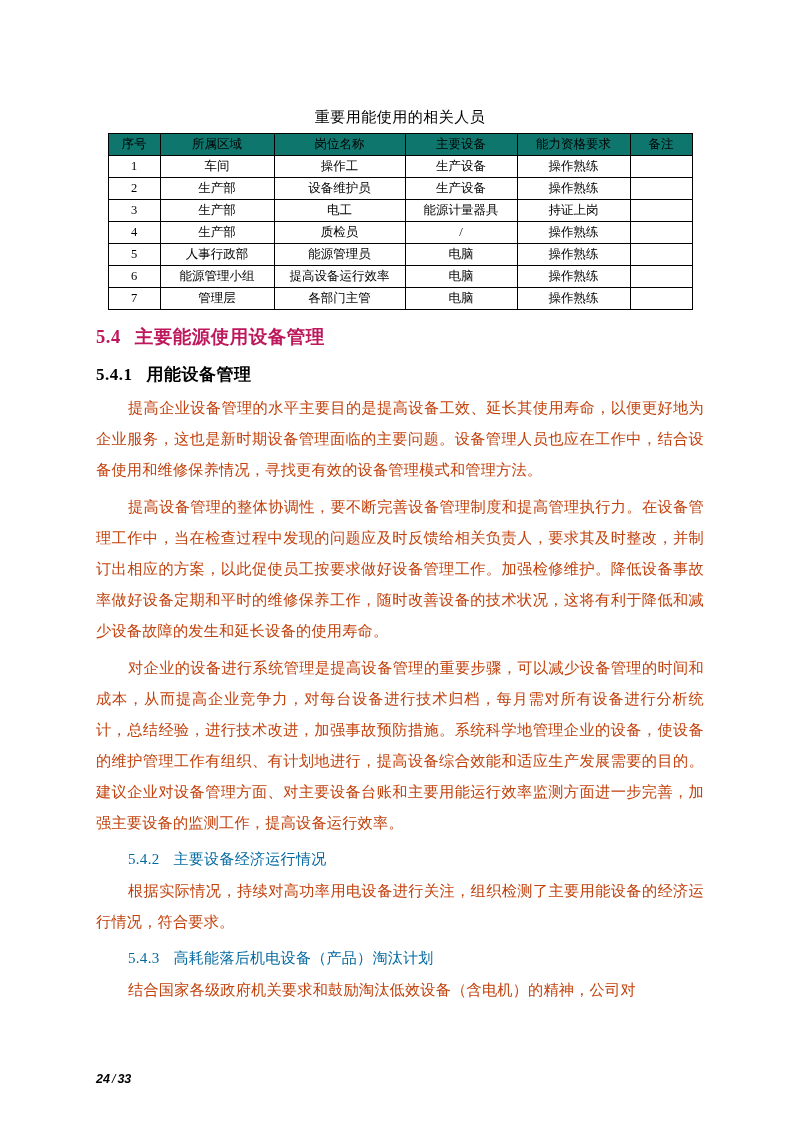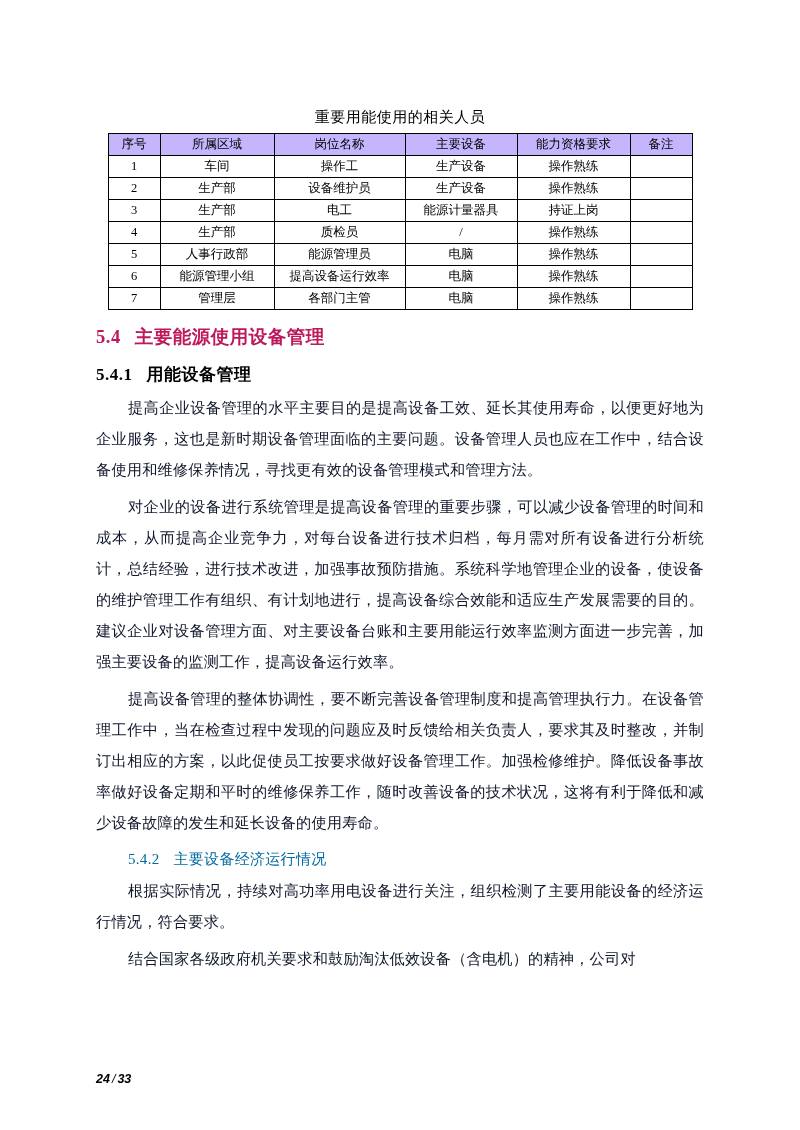"序号" table.people thead th { background: #c4b5fd -> #0f766e }
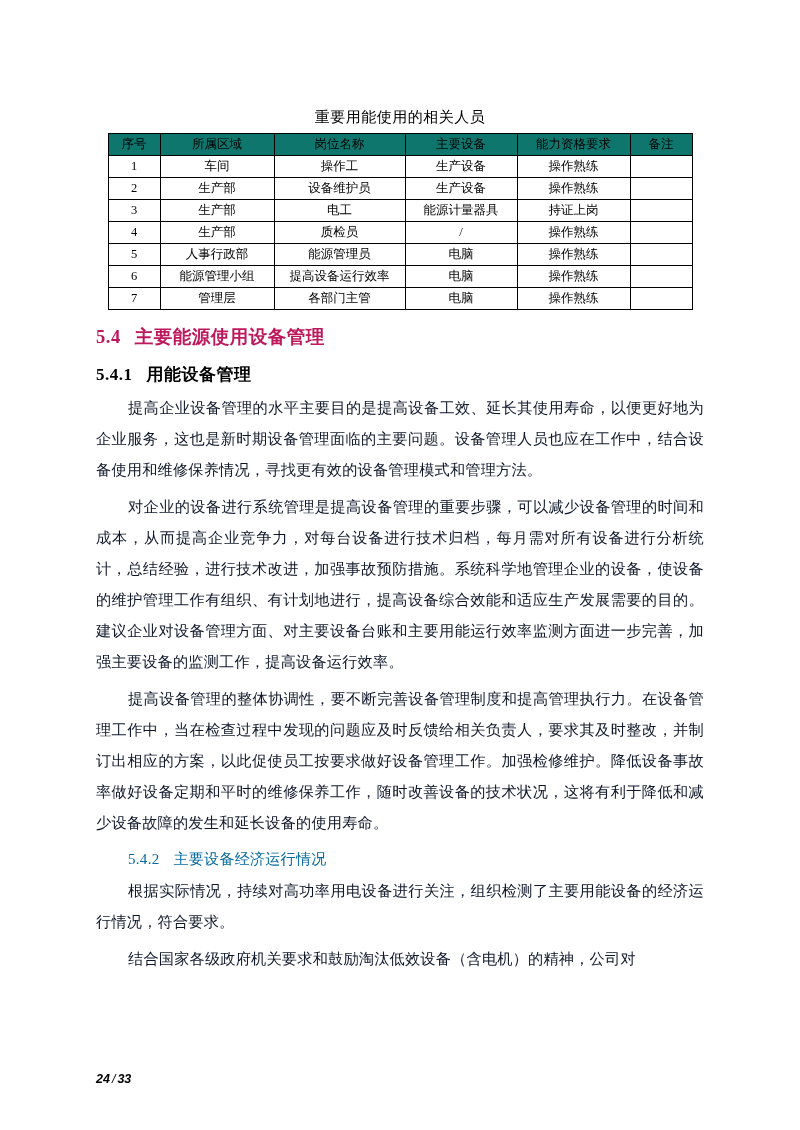"提高企业设备管理的水平主要目的是提高设备工效、延长其使用寿命，以便更好地为企业服" p.body { color: #0f172a -> #c2410c }
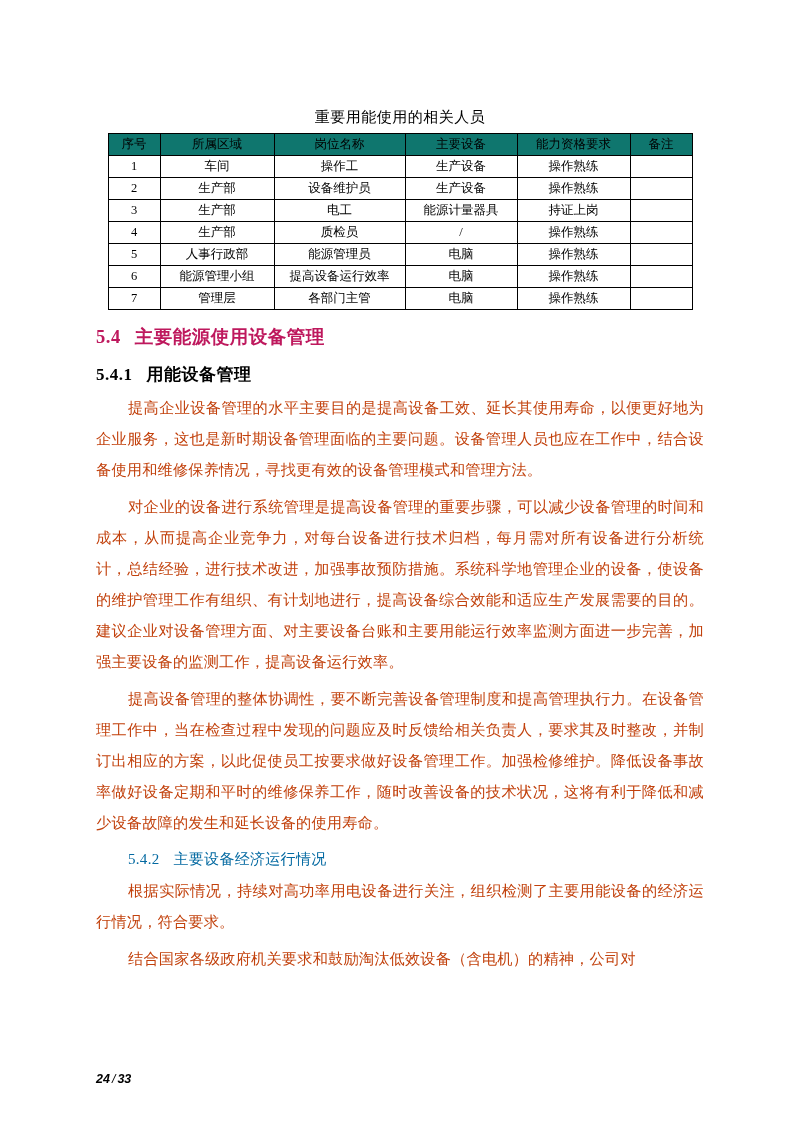"对企业的设备进行系统管理是提高设备管理的重要步骤，可以减少设备管理的时间和成本，" p.body { order: before "提高设备管理的整体协调性，要不断完善设备管理制度和提高管理执行力。在设备管理工作" -> after "提高设备管理的整体协调性，要不断完善设备管理制度和提高管理执行力。在设备管理工作" }
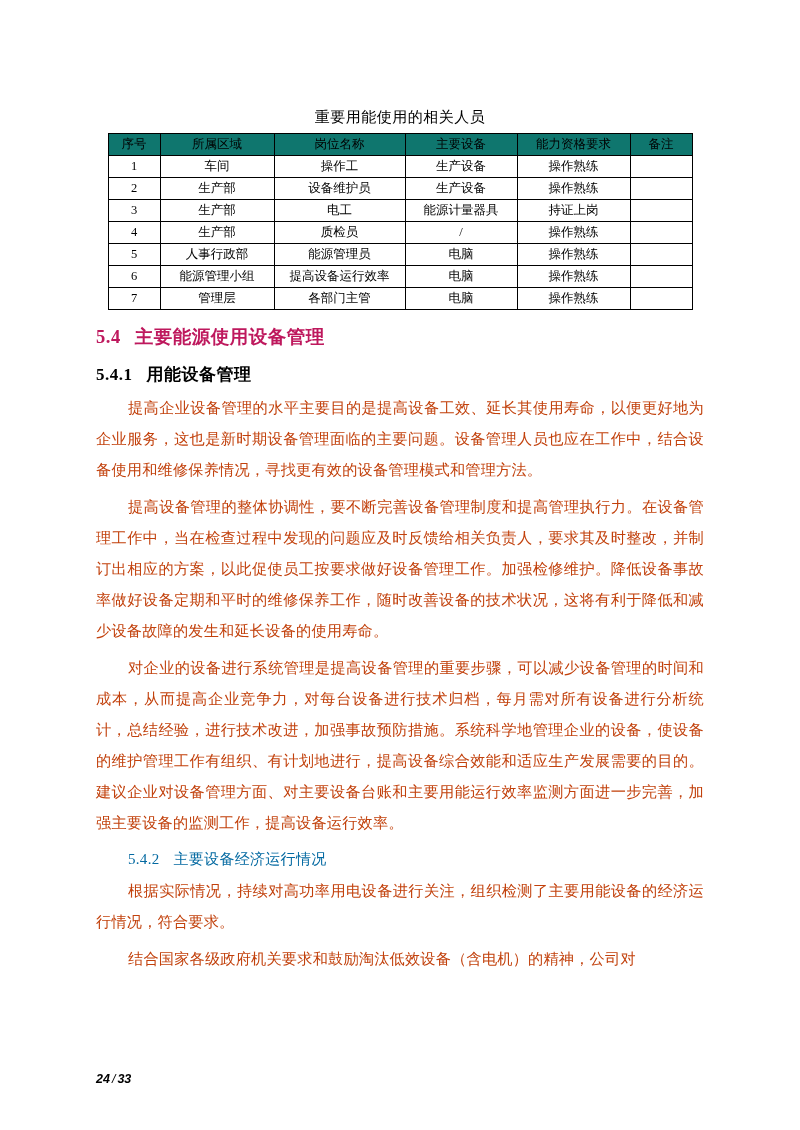"5.4.3 高耗能落后机电设备（产品）淘汰计划" h4.sub2 { html: none -> <h4> <span>5.4.3</span><span>高耗能落后机电设备（产品）淘汰计划</span> </h4> }
